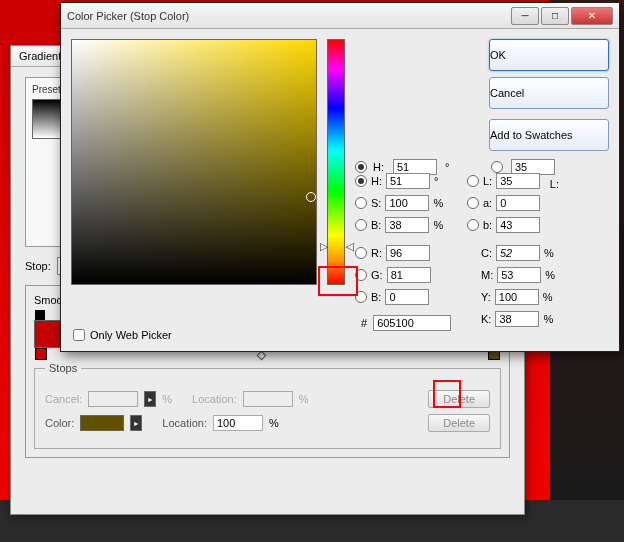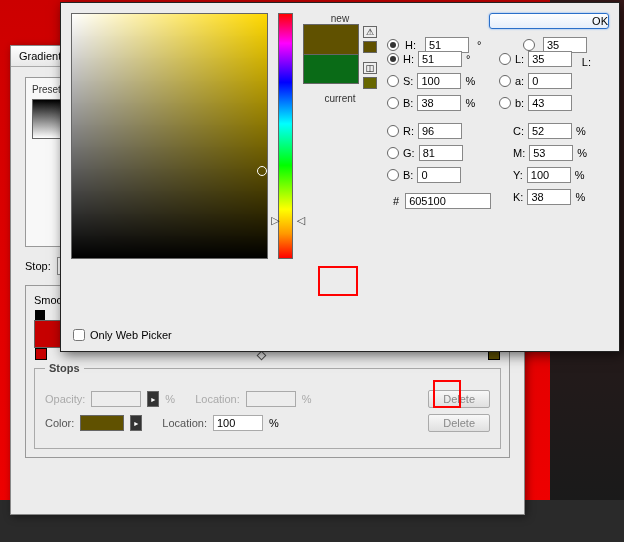"Color Picker (Stop Color)" div.cp-titlebar { html: none -> <div> <span>Color Picker (Stop Color)</span> <div> <div>─</div> <div>□</div> <div>✕</div> </div> </div> }
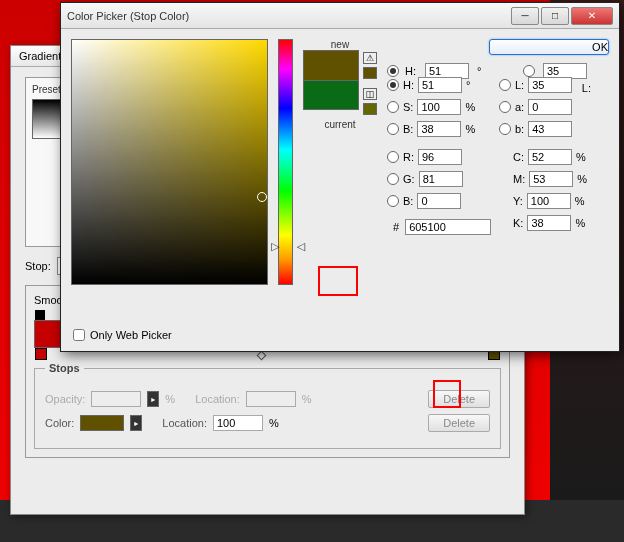"new" div.mid-col { html: <div> <div>new</div> <div> <div> <div></div> <div></div> </div> <div> <div>⚠</div> <div></div> <div>◫</div> <div></div> </div> </div> <div>current</div> </div> -> none }
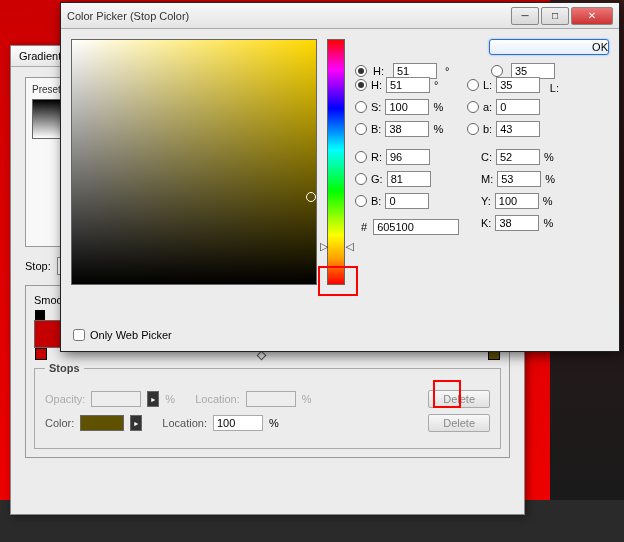"OK" .btn { padding: 1px 0 -> 9px 0; text-align: right -> left }
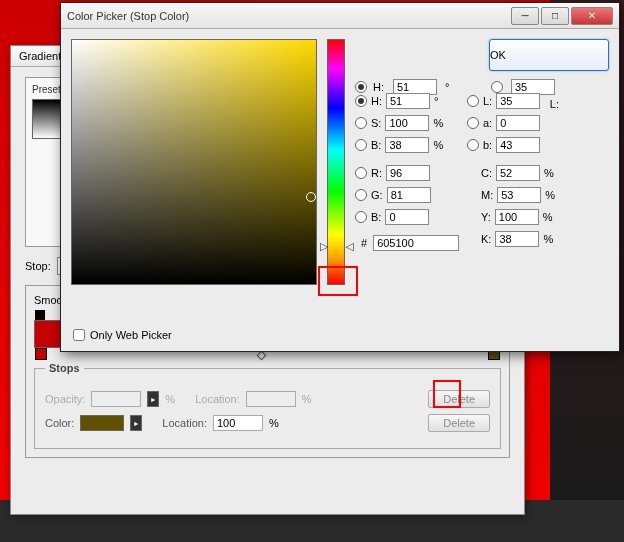"Cancel" button.btn { html: none -> <button>Cancel</button> }
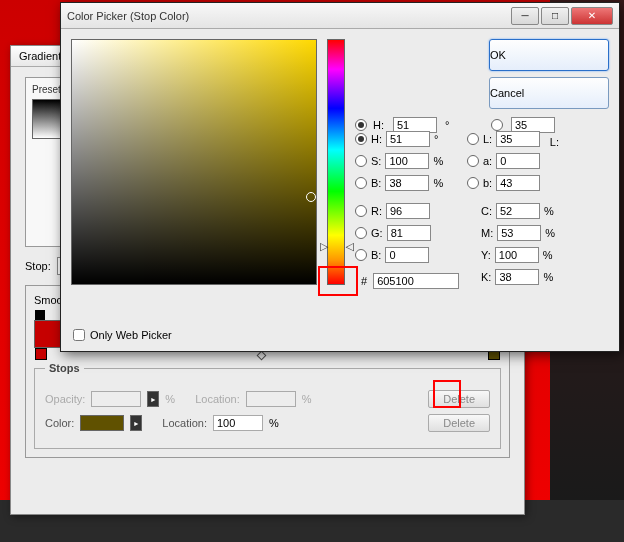"Add to Swatches" button.btn { html: none -> <button>Add to Swatches</button> }
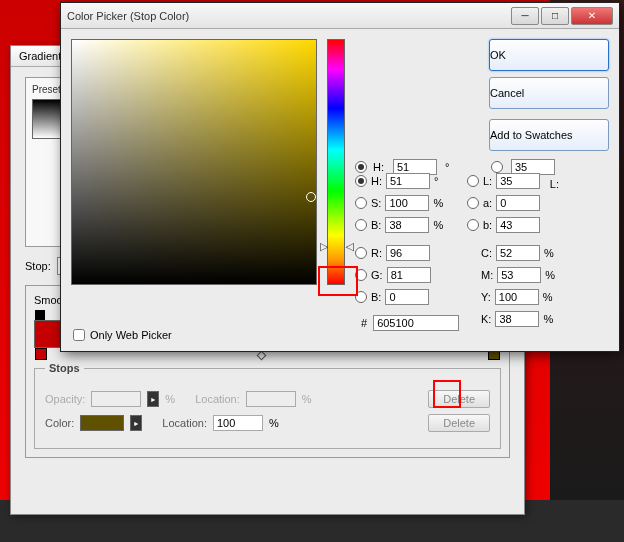"52" input { font-style: none -> italic }
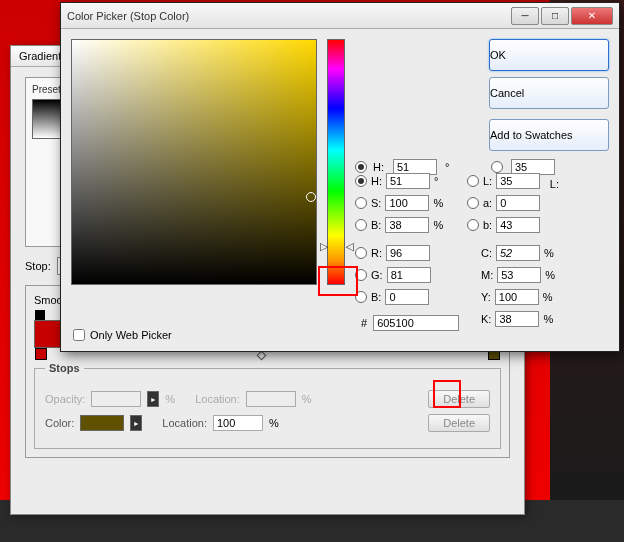"605100" input { width: 86px -> 78px }
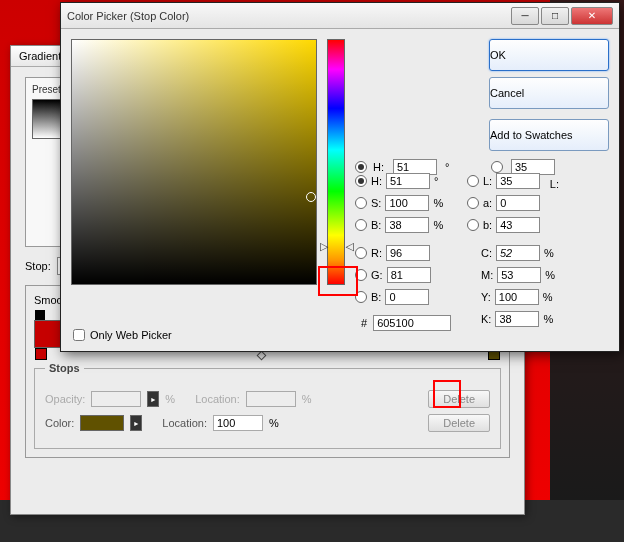"Stops" .stops-group legend { font-weight: bold -> none }
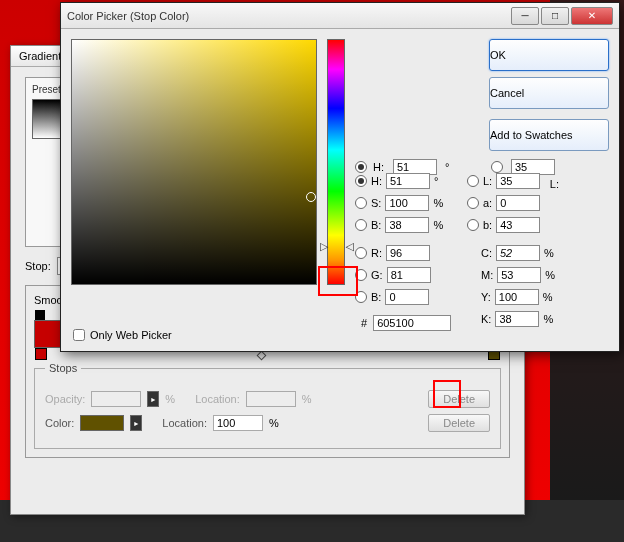"Opacity:" label.disabled { text: Opacity -> Cancel }
